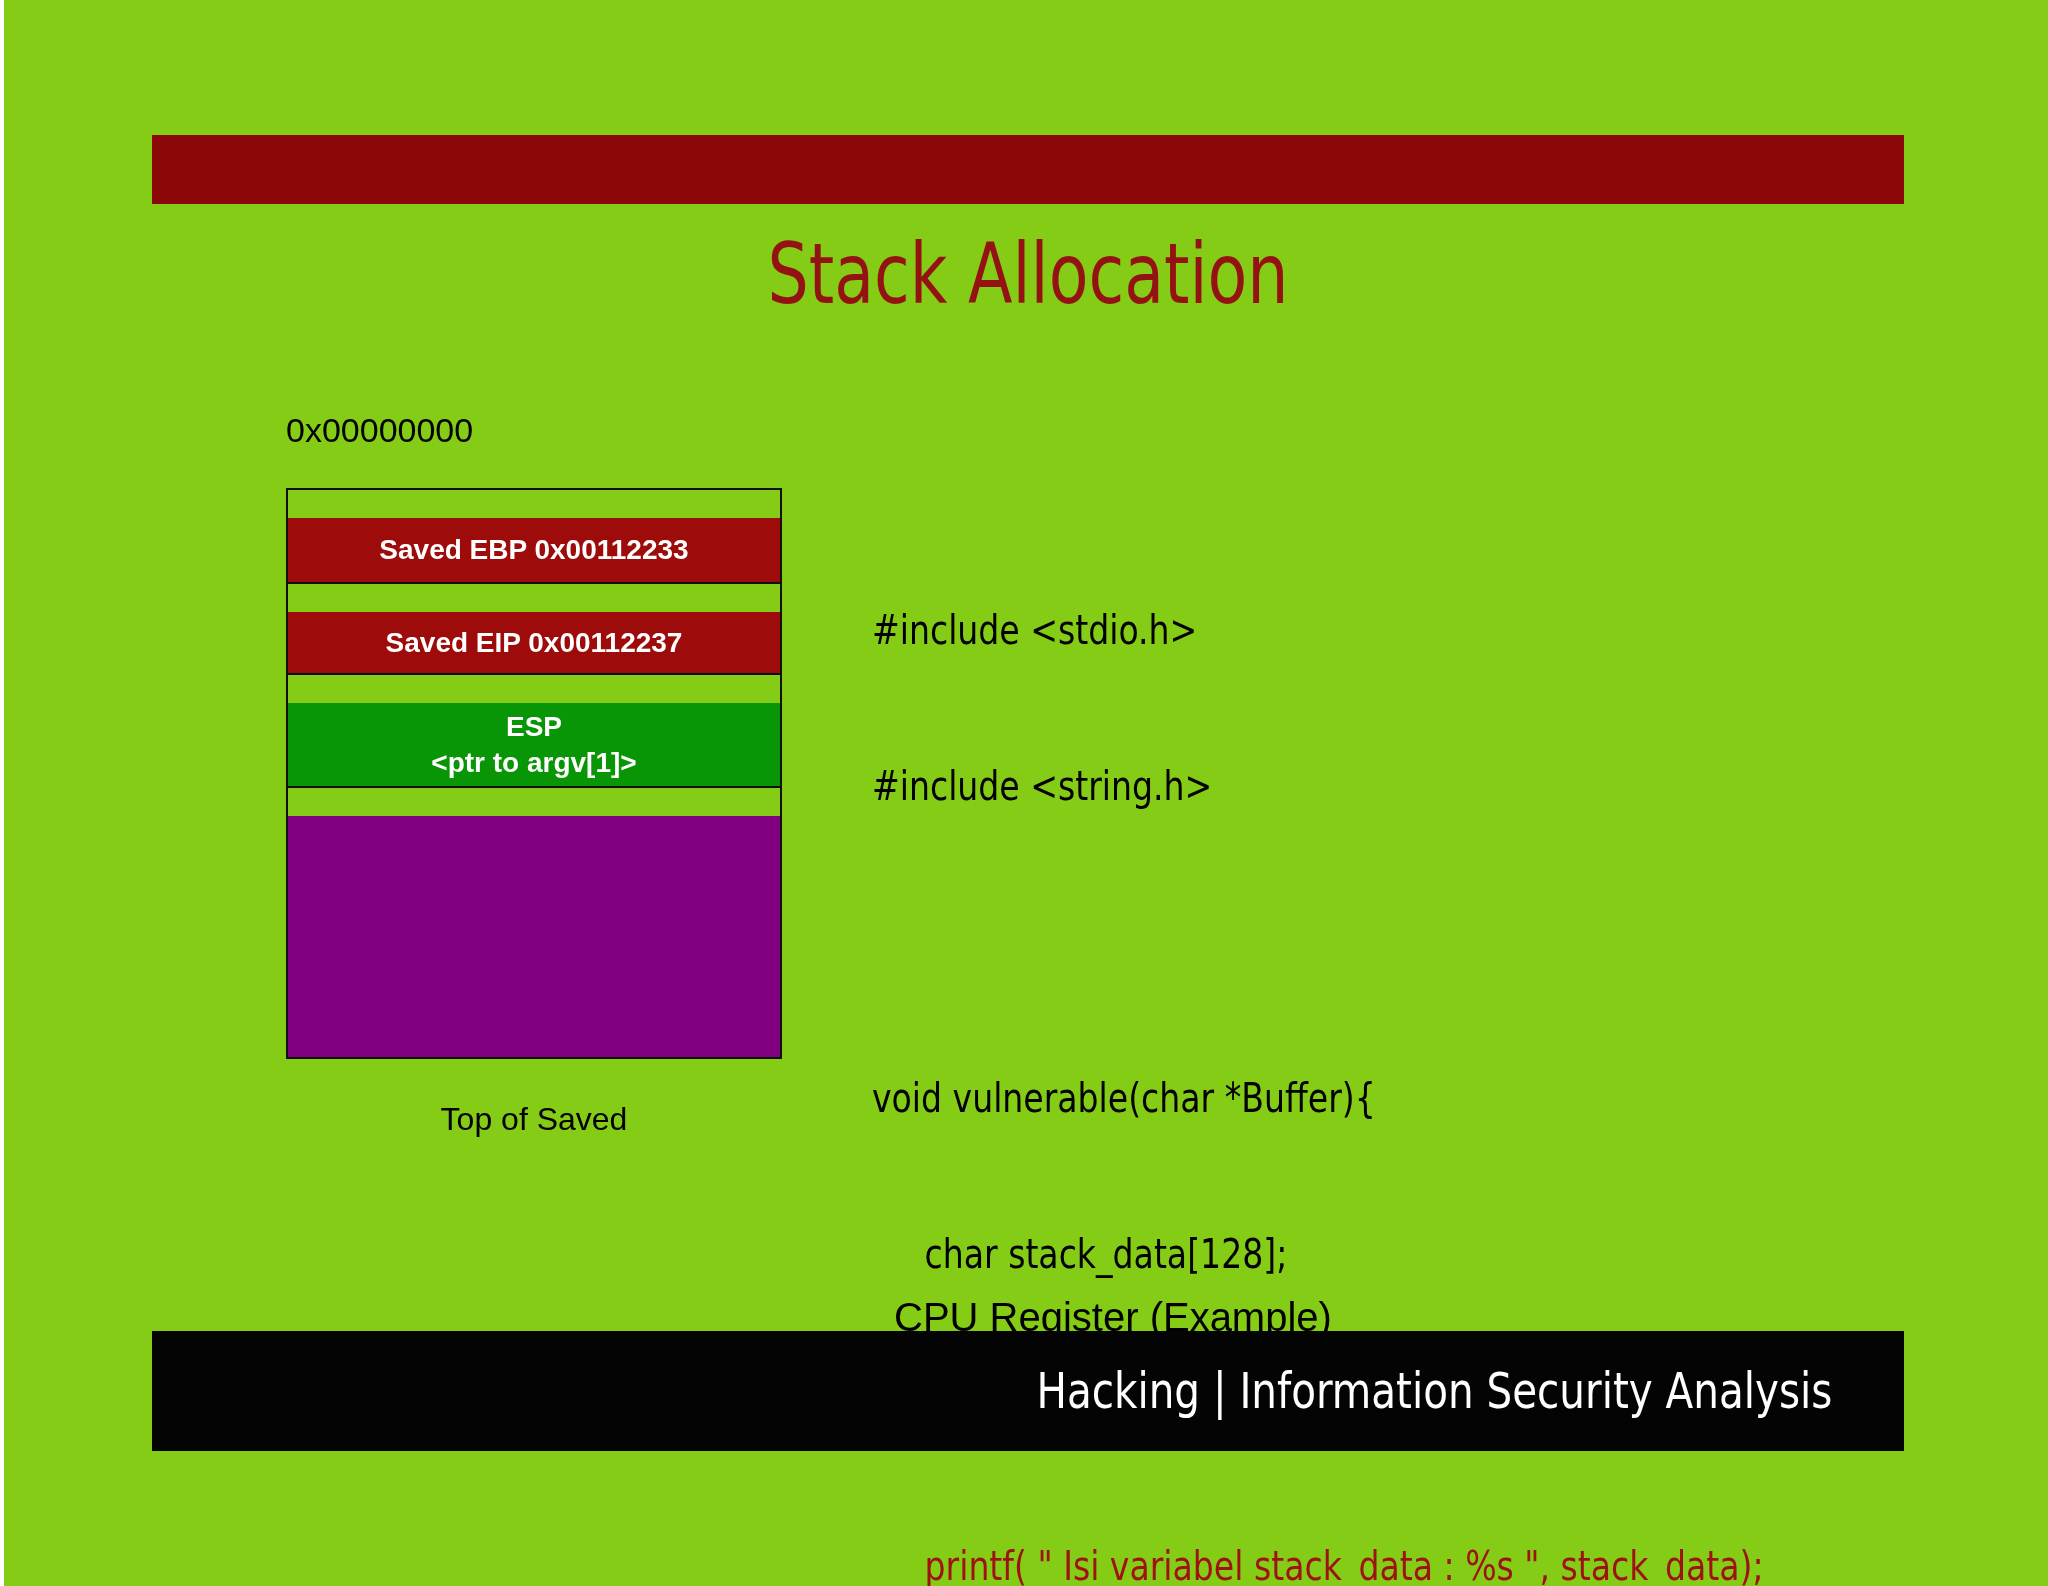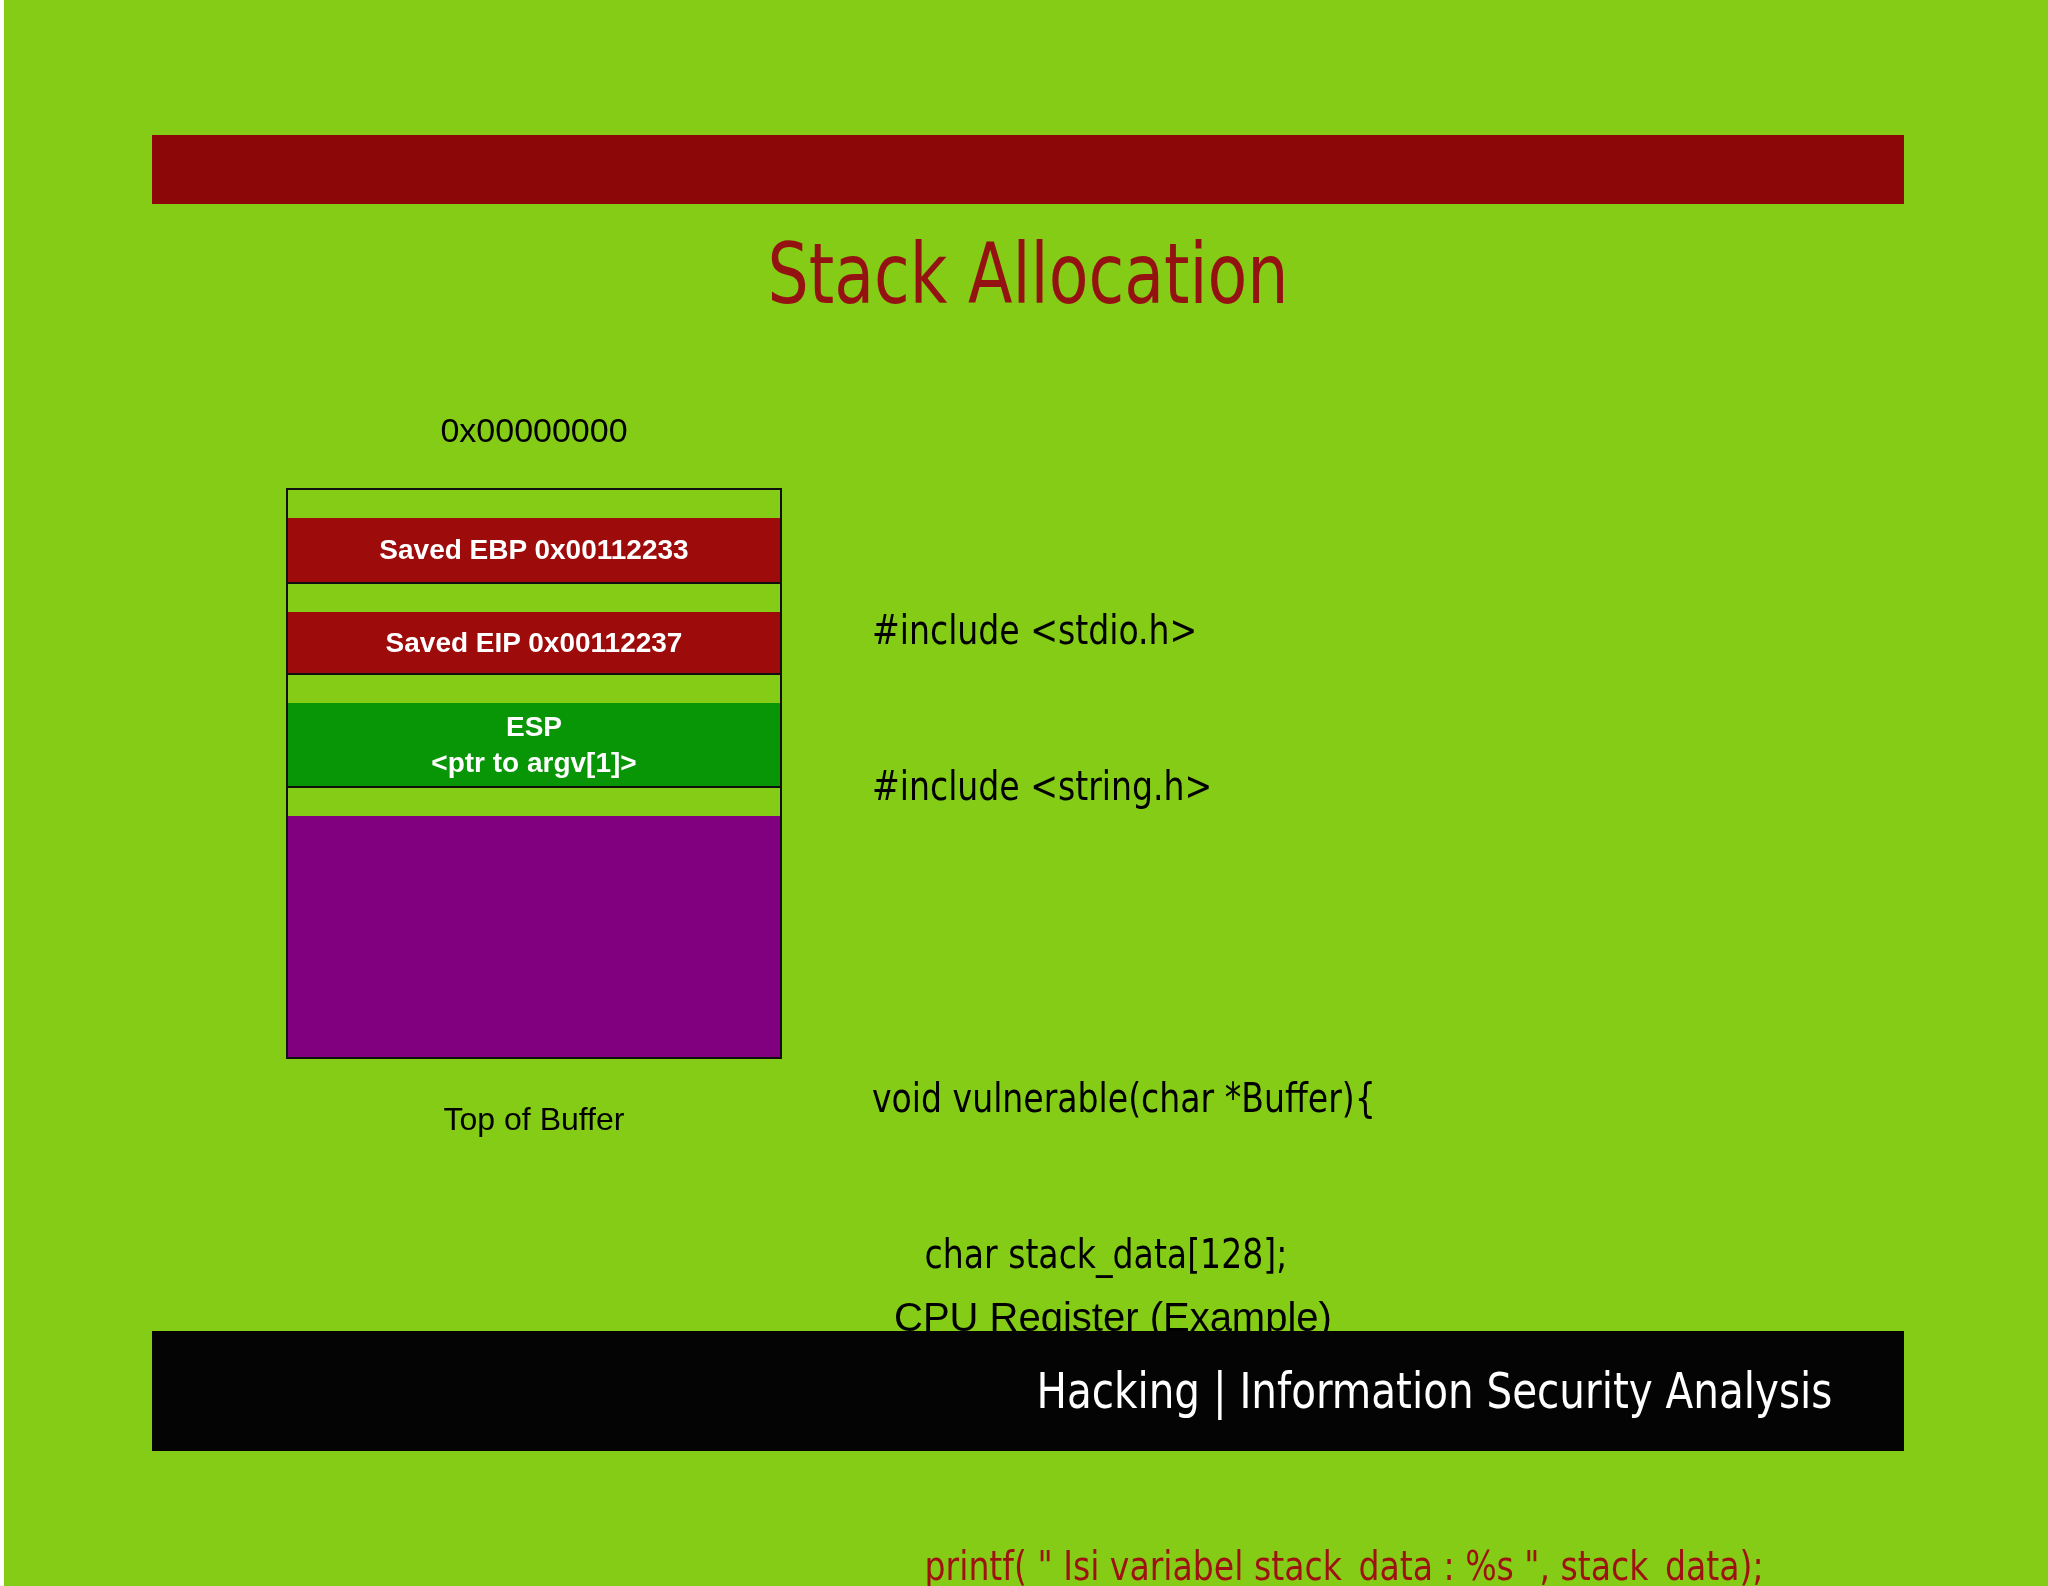"0x00000000" #stack-top-address { text-align: center -> left }
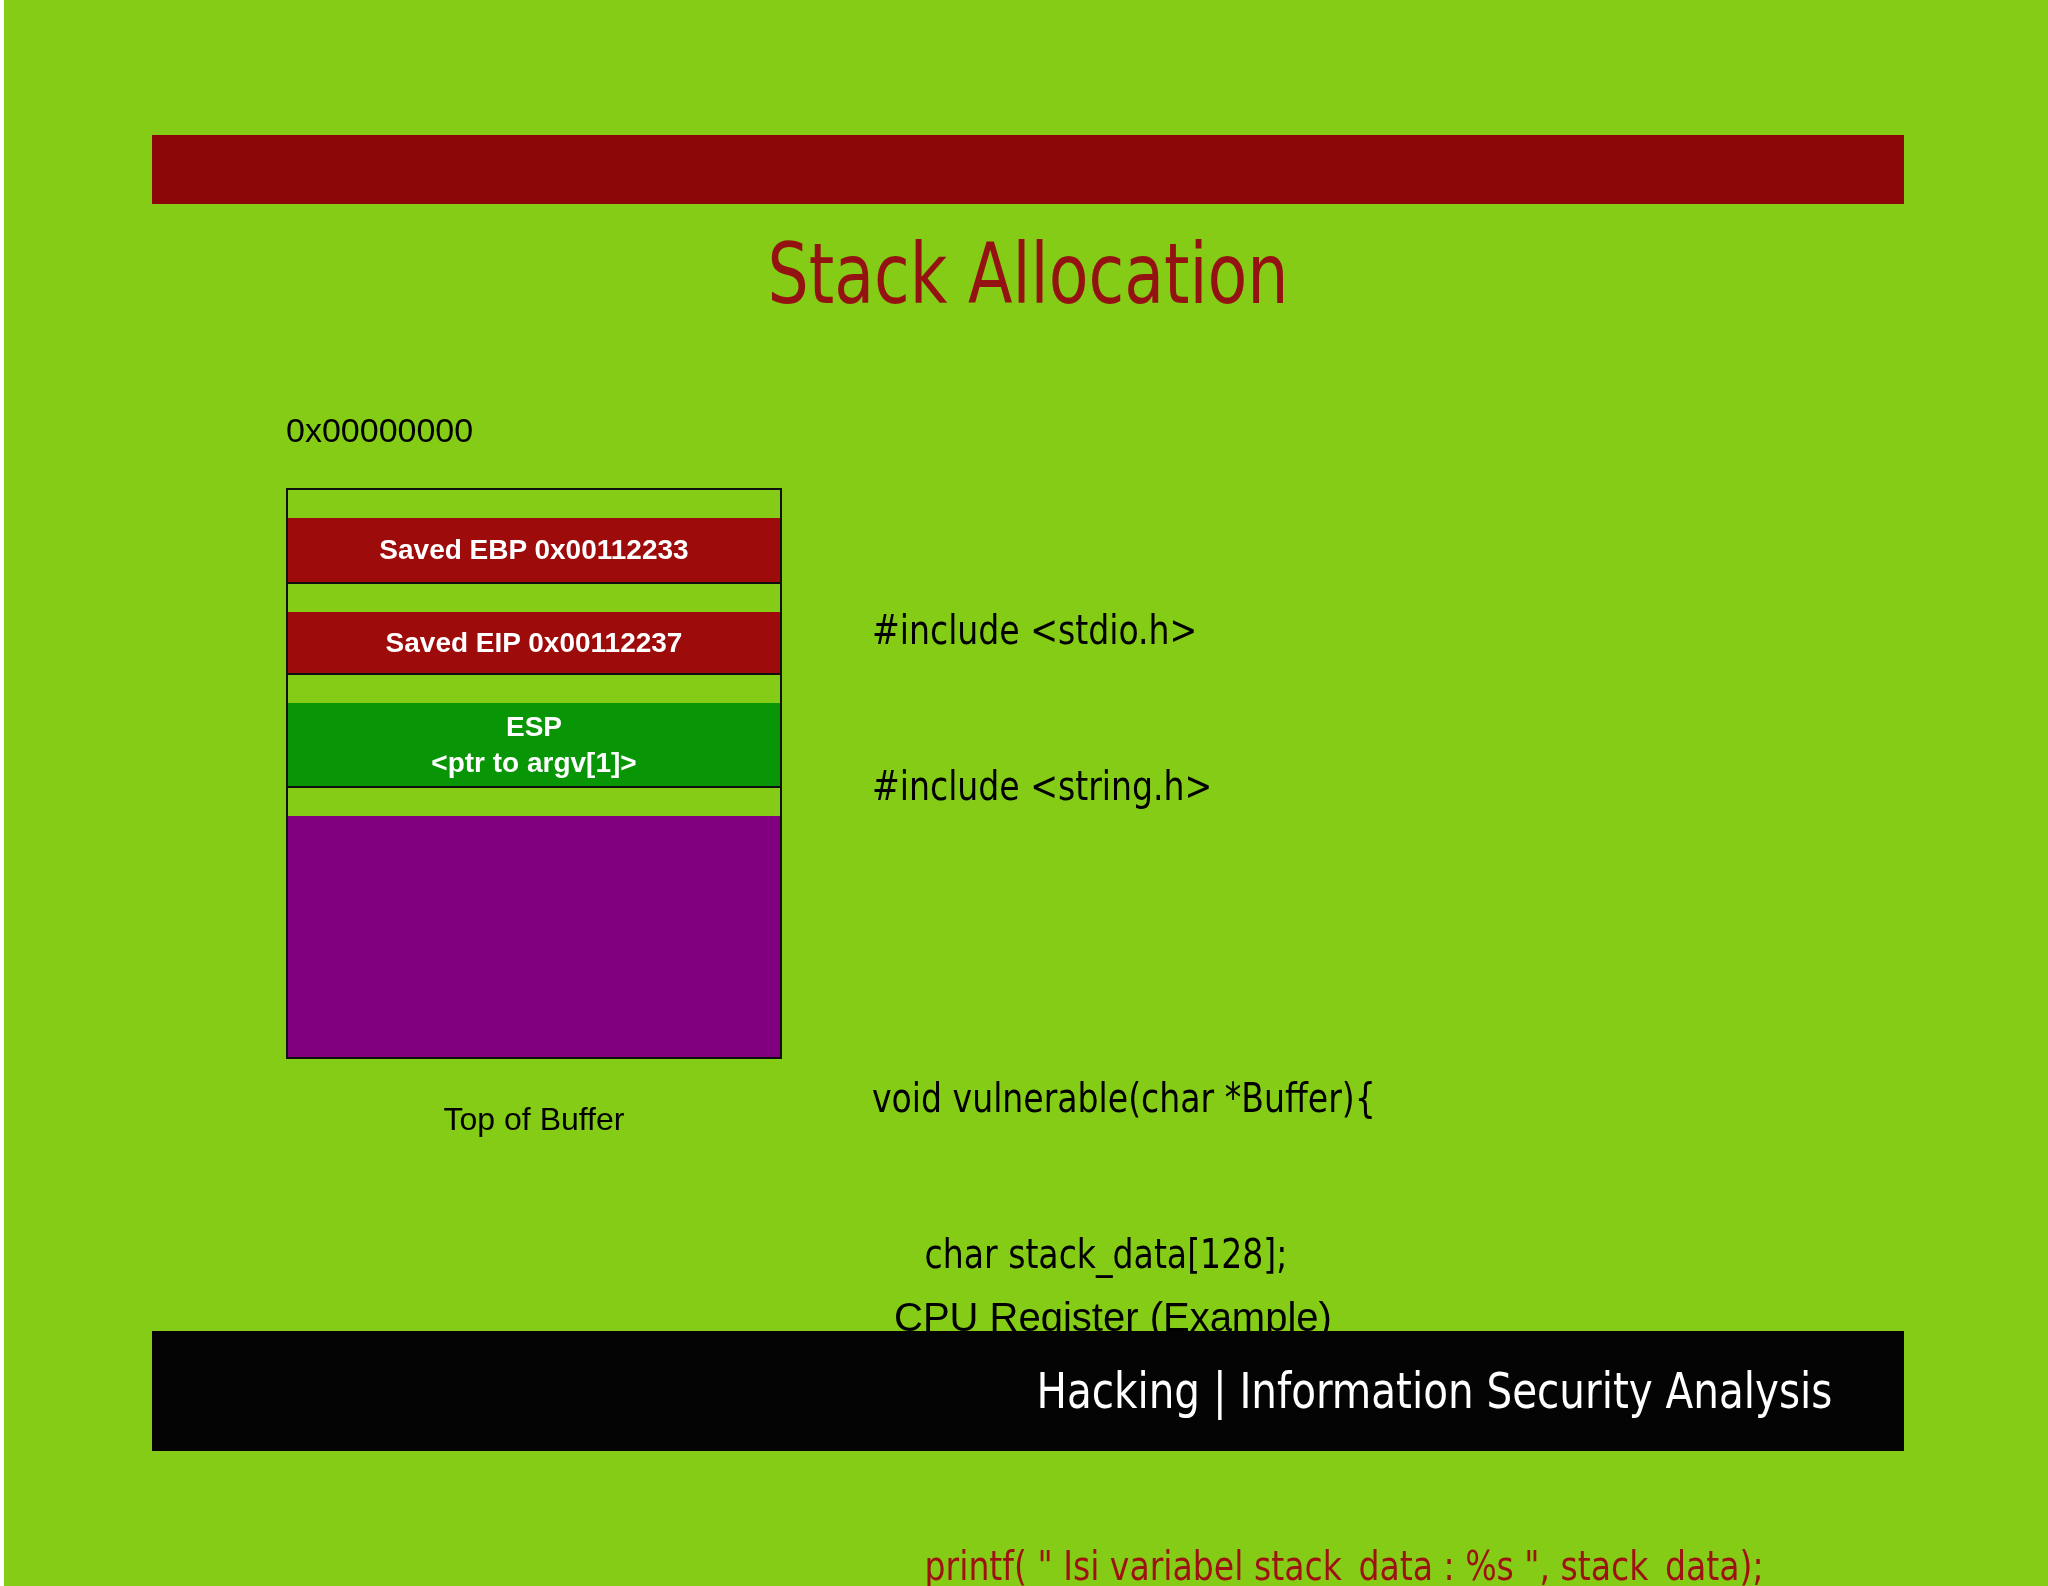"Top of Buffer" div { text: Buffer -> Saved }
